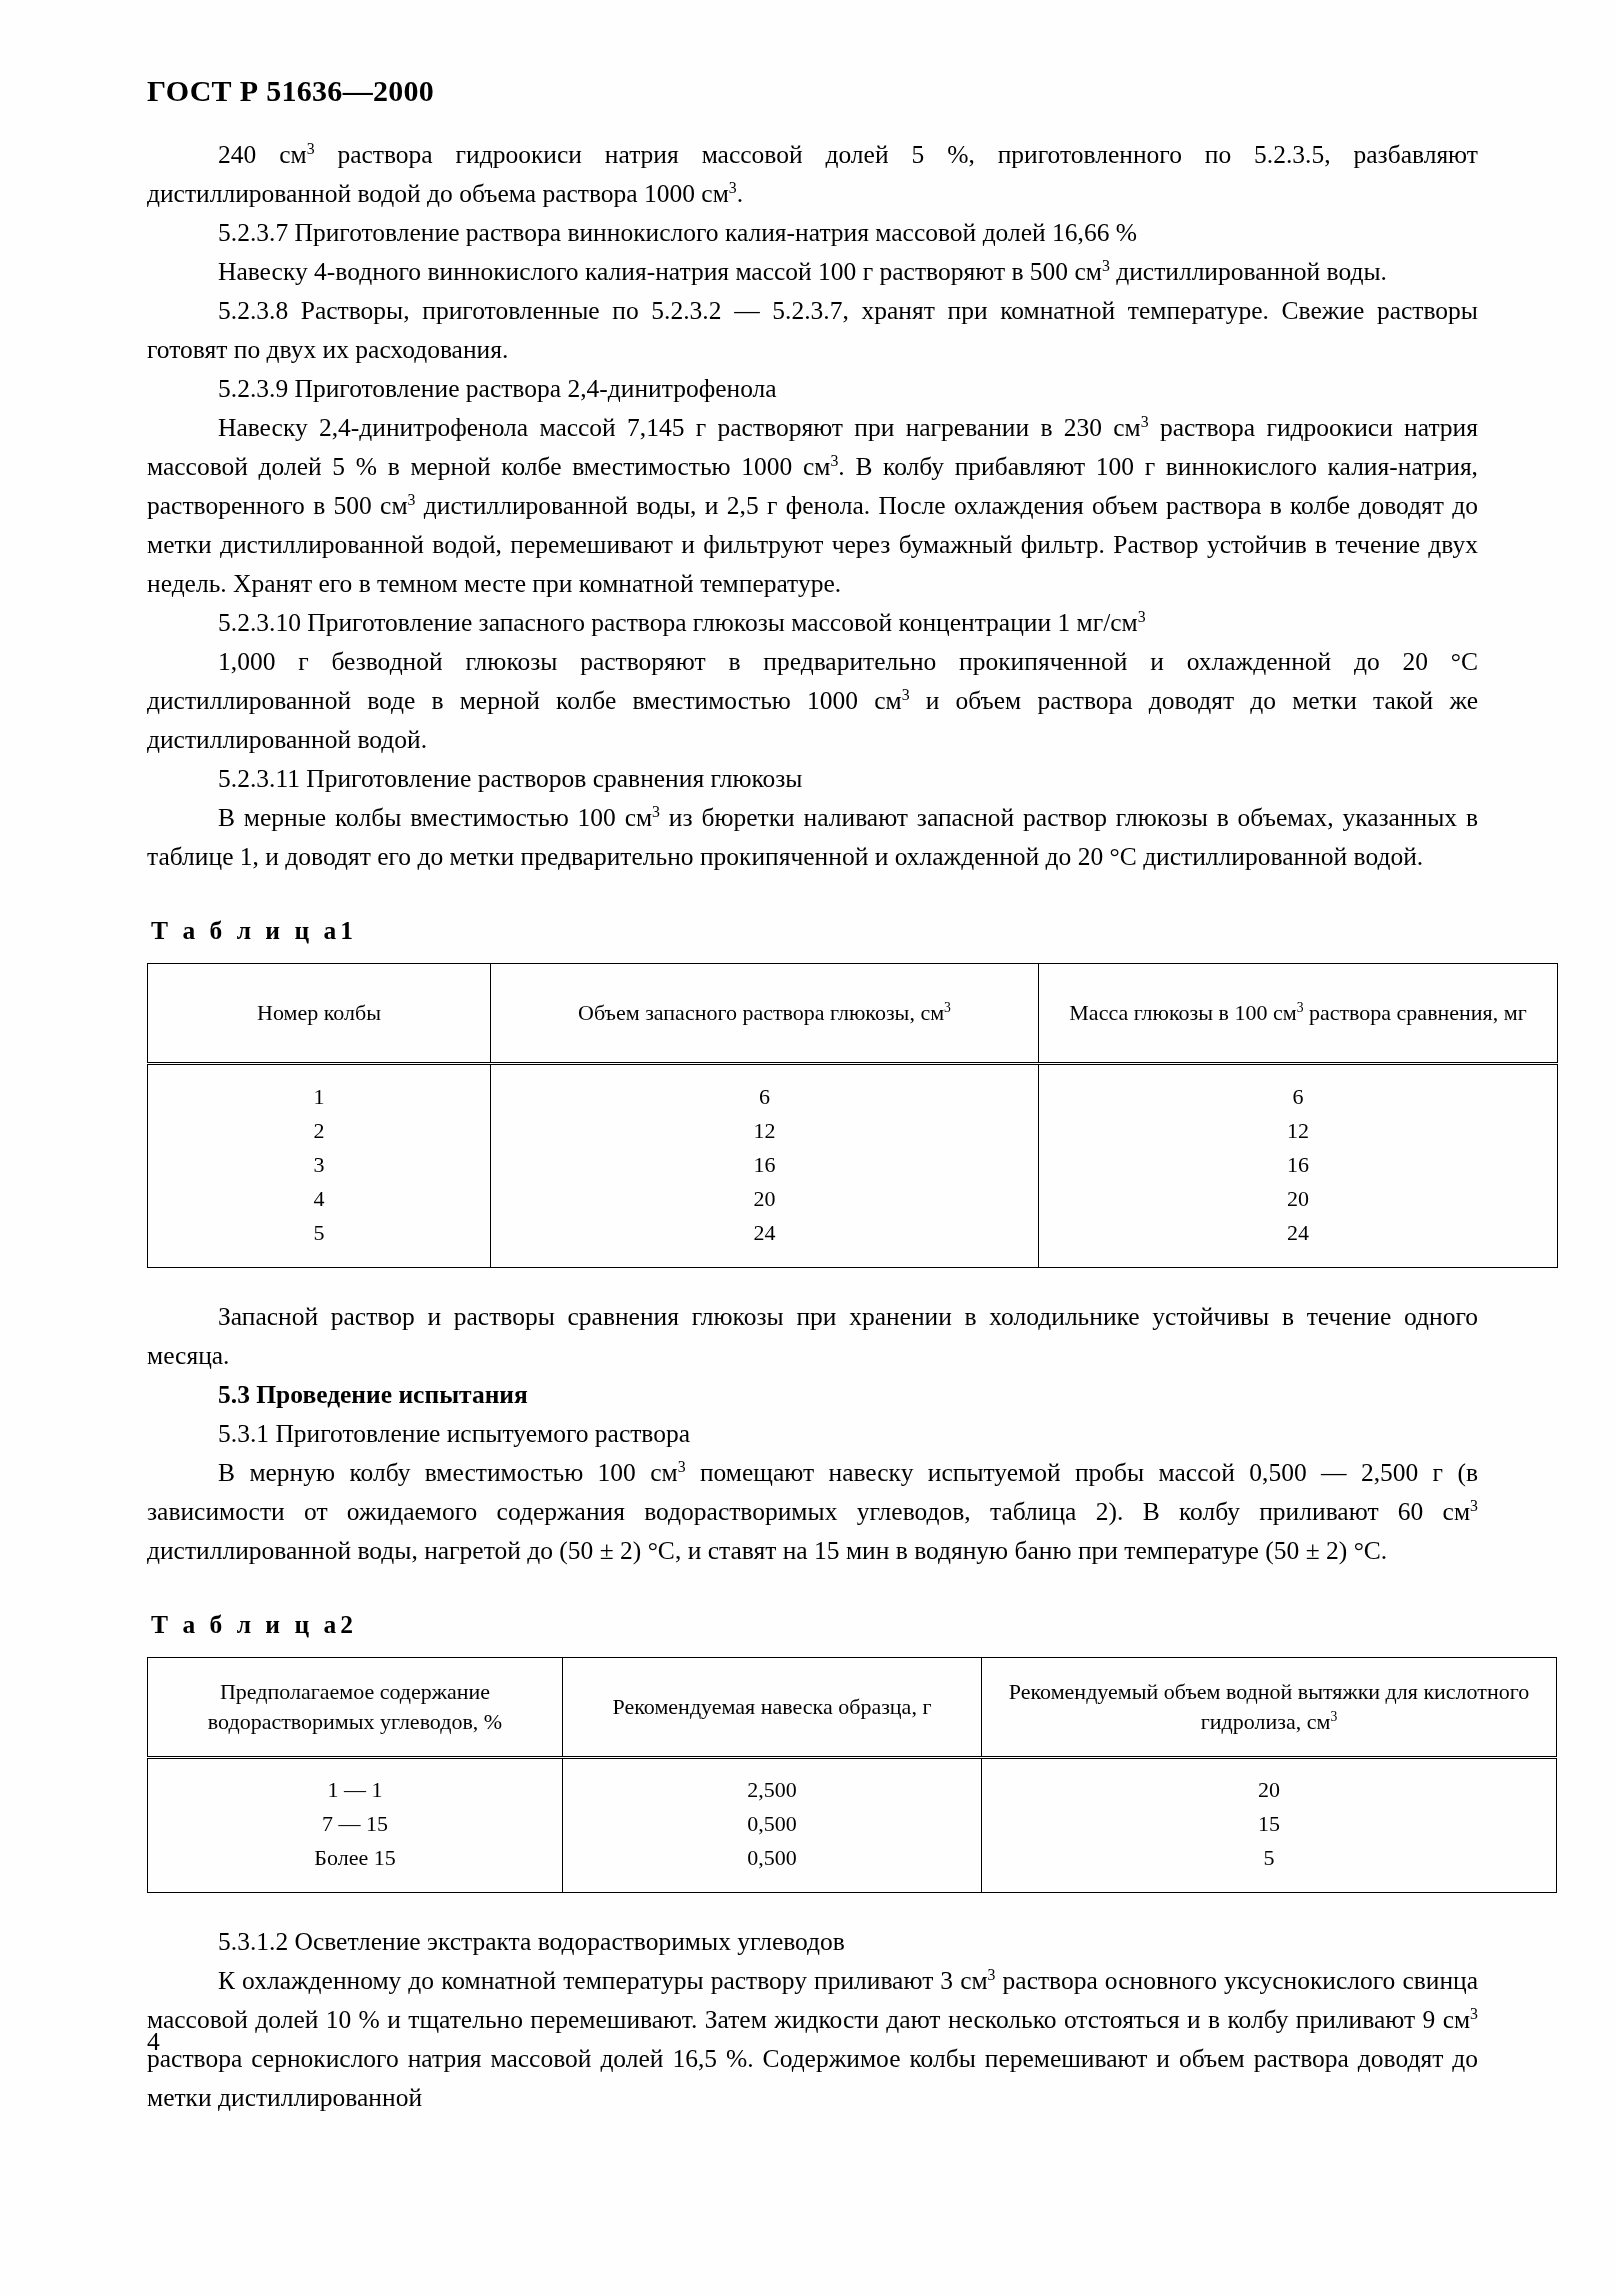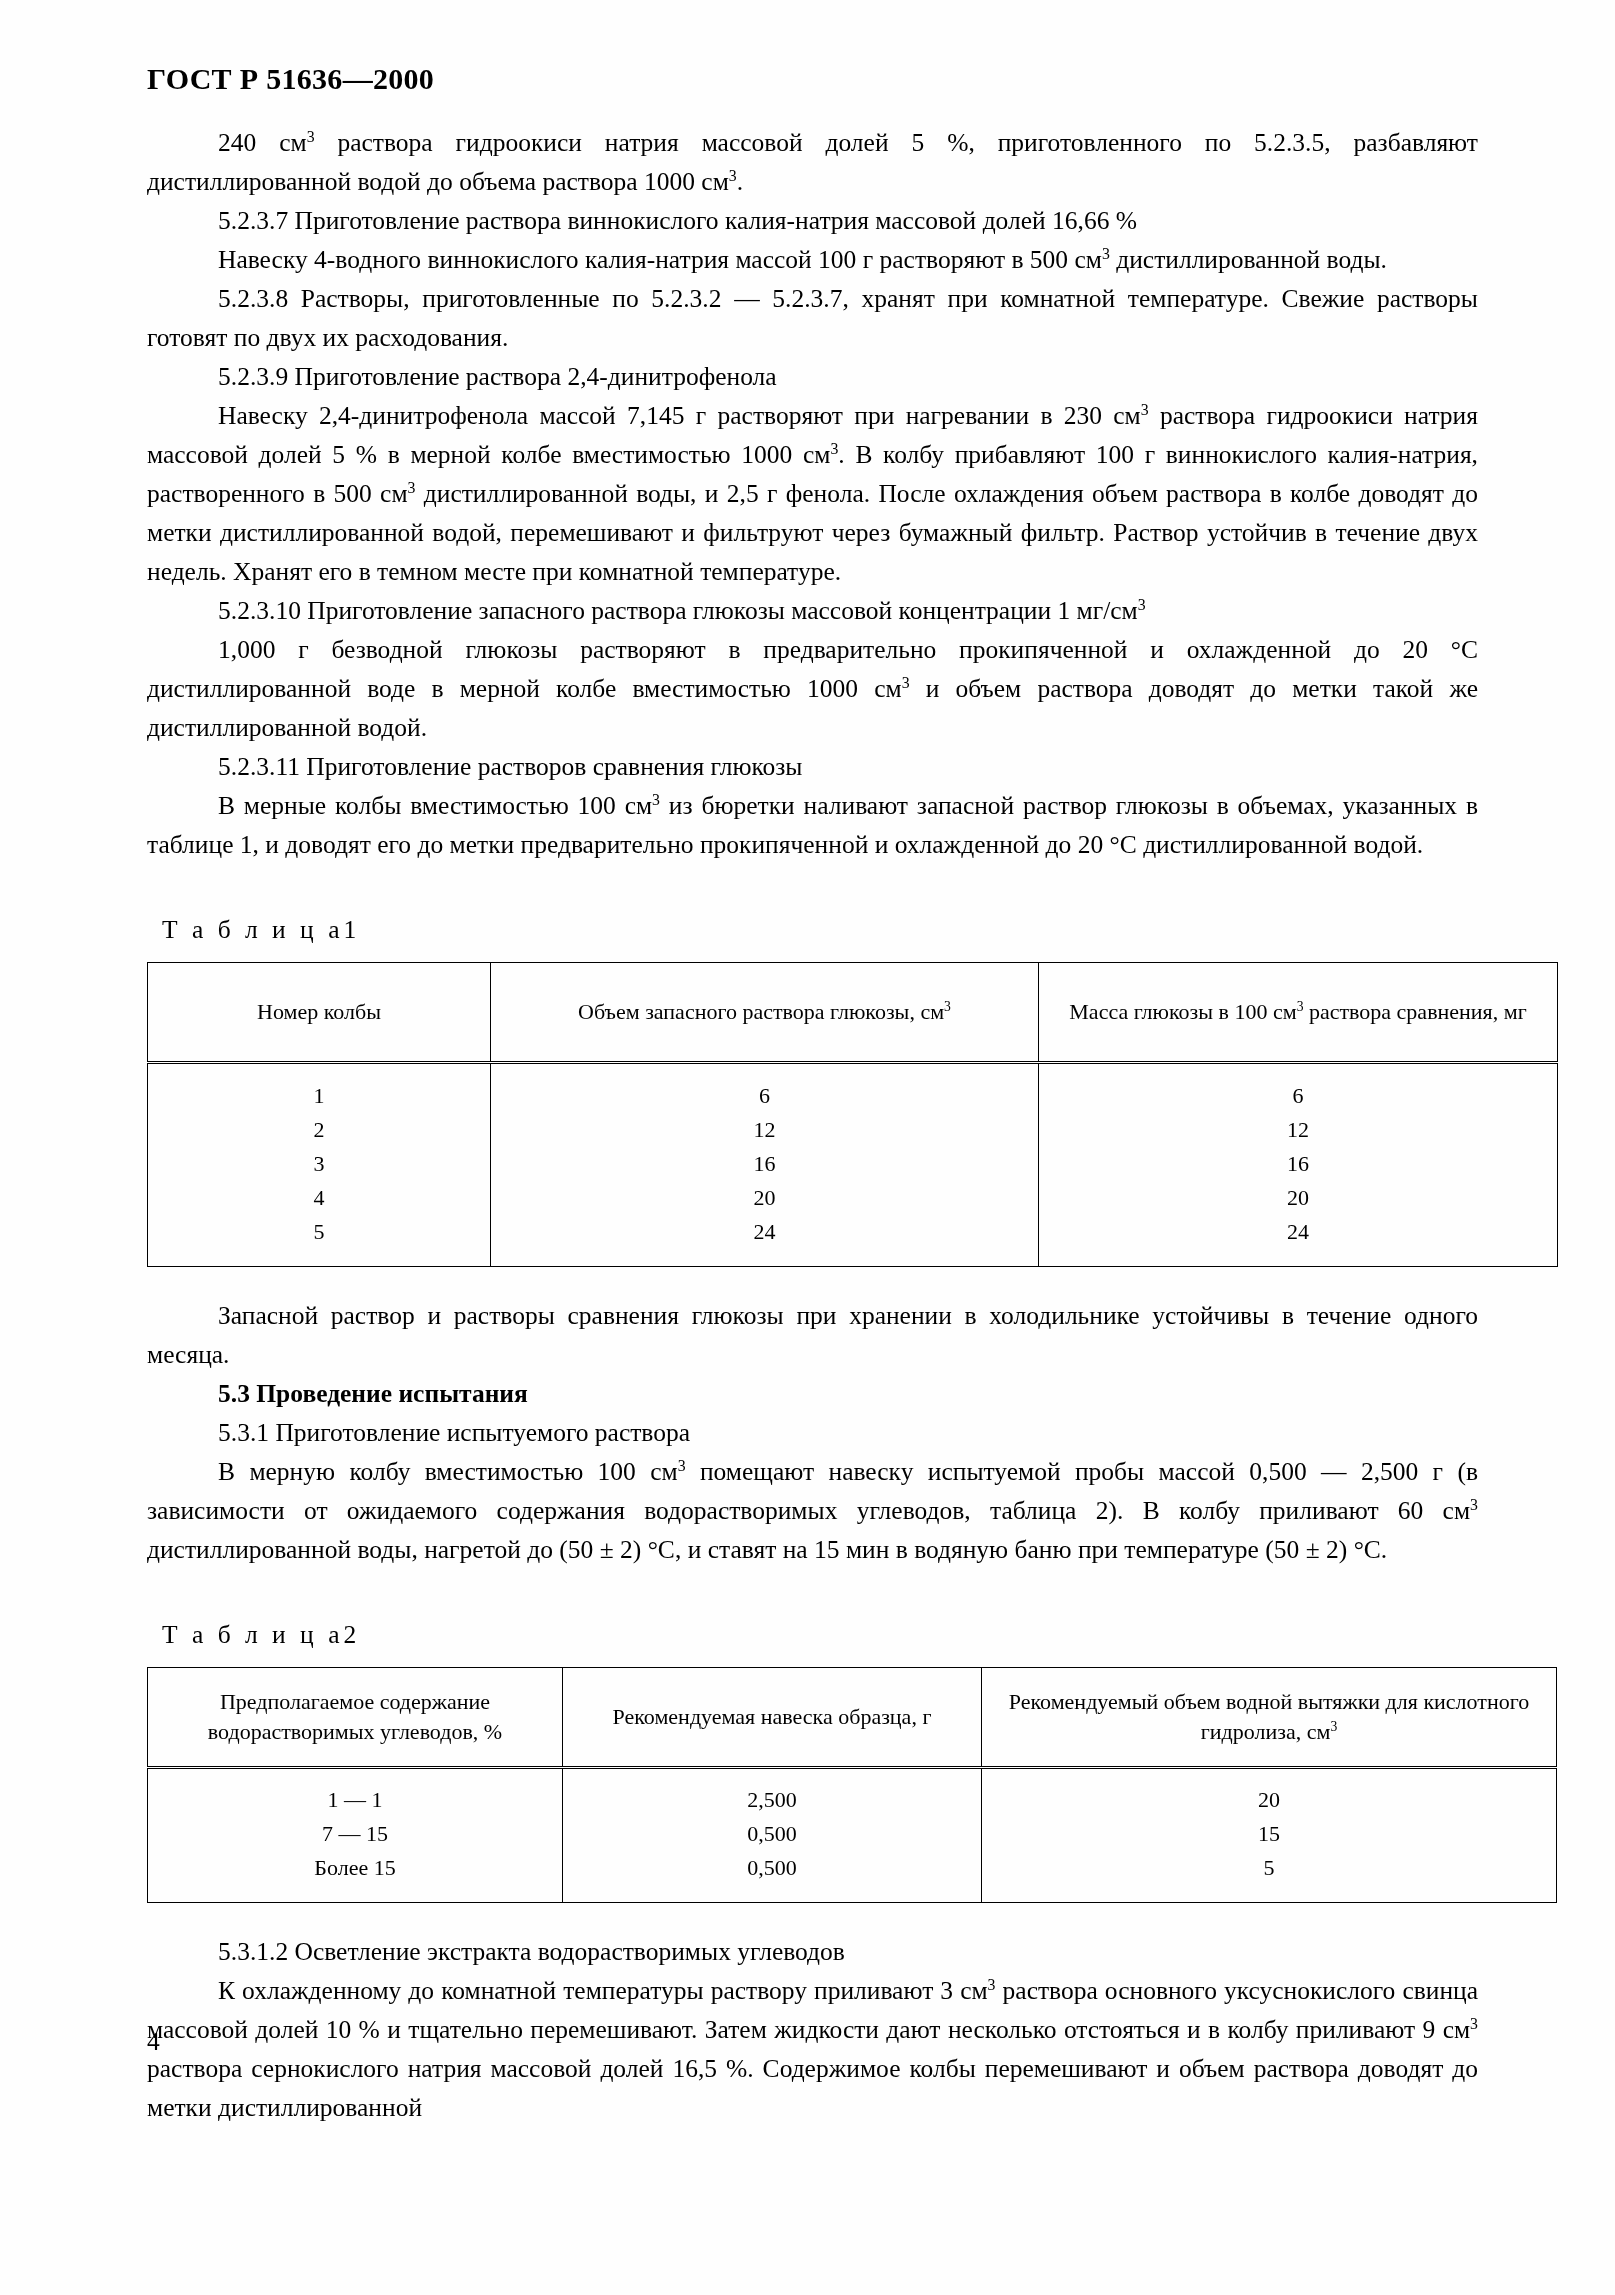"ГОСТ Р 51636—2000" .content { top: 0 -> 12px }
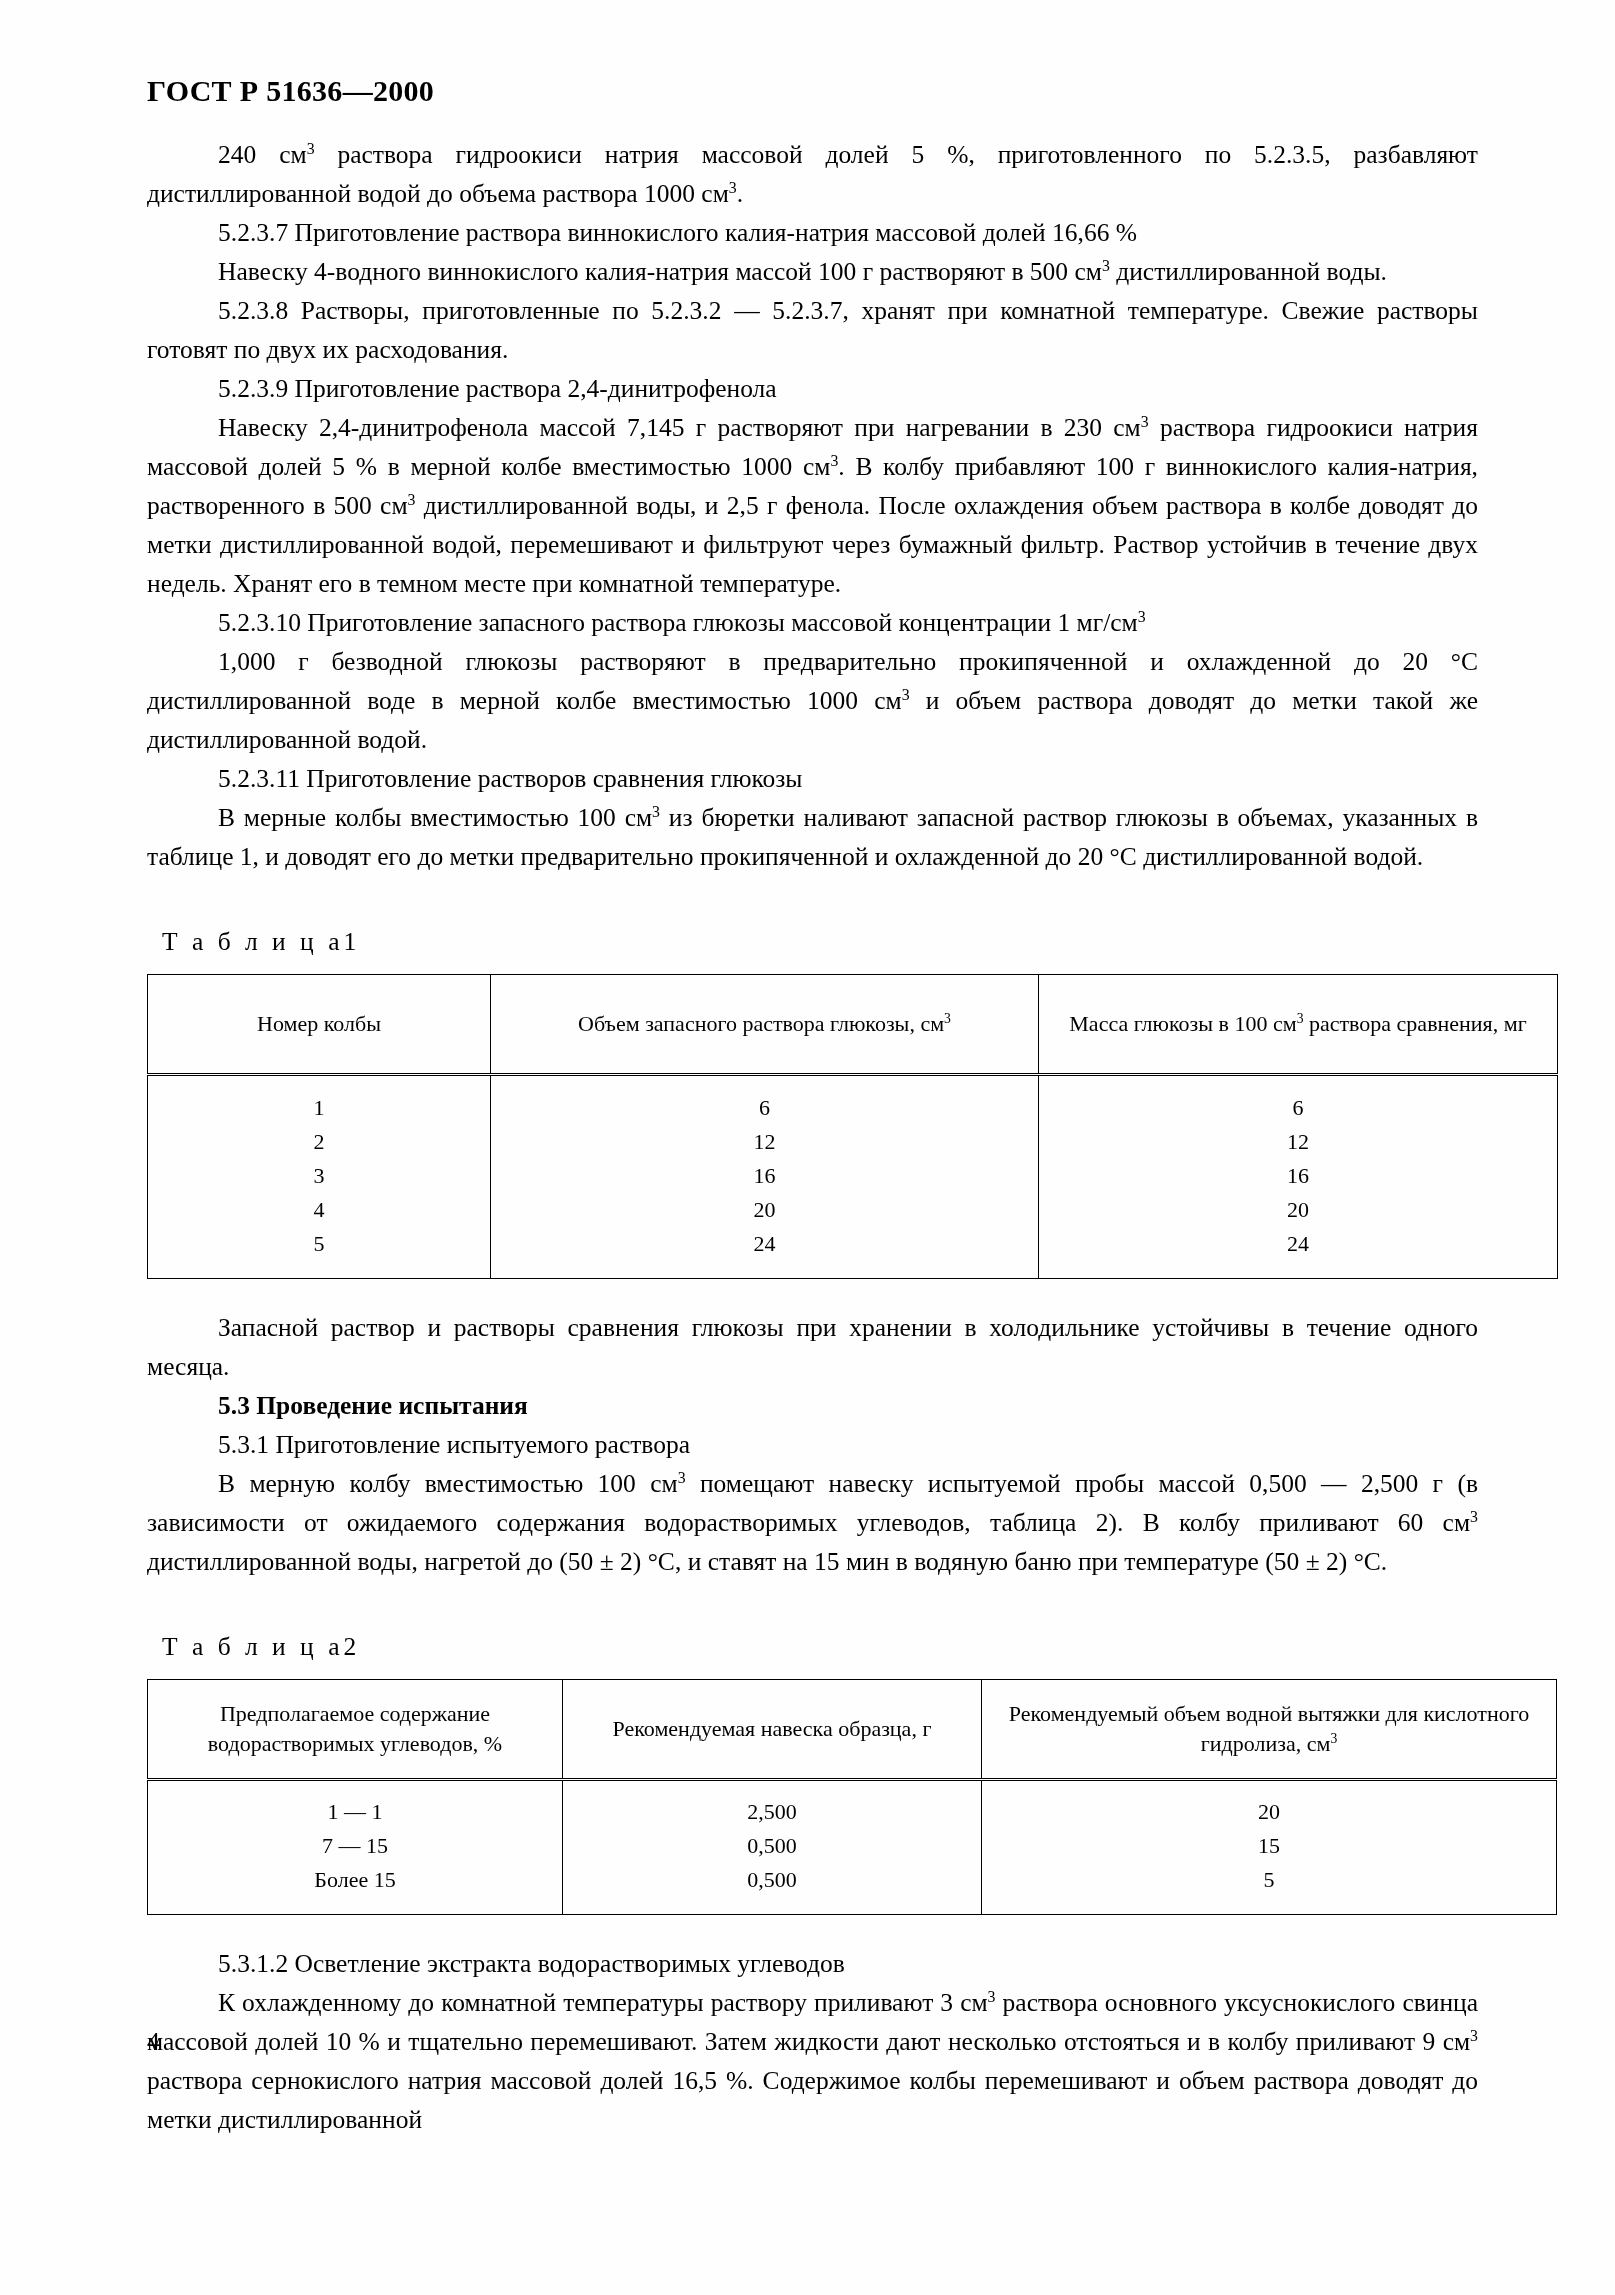"Т а б л и" .table-caption { font-weight: none -> bold; margin: 15px -> 4px }
